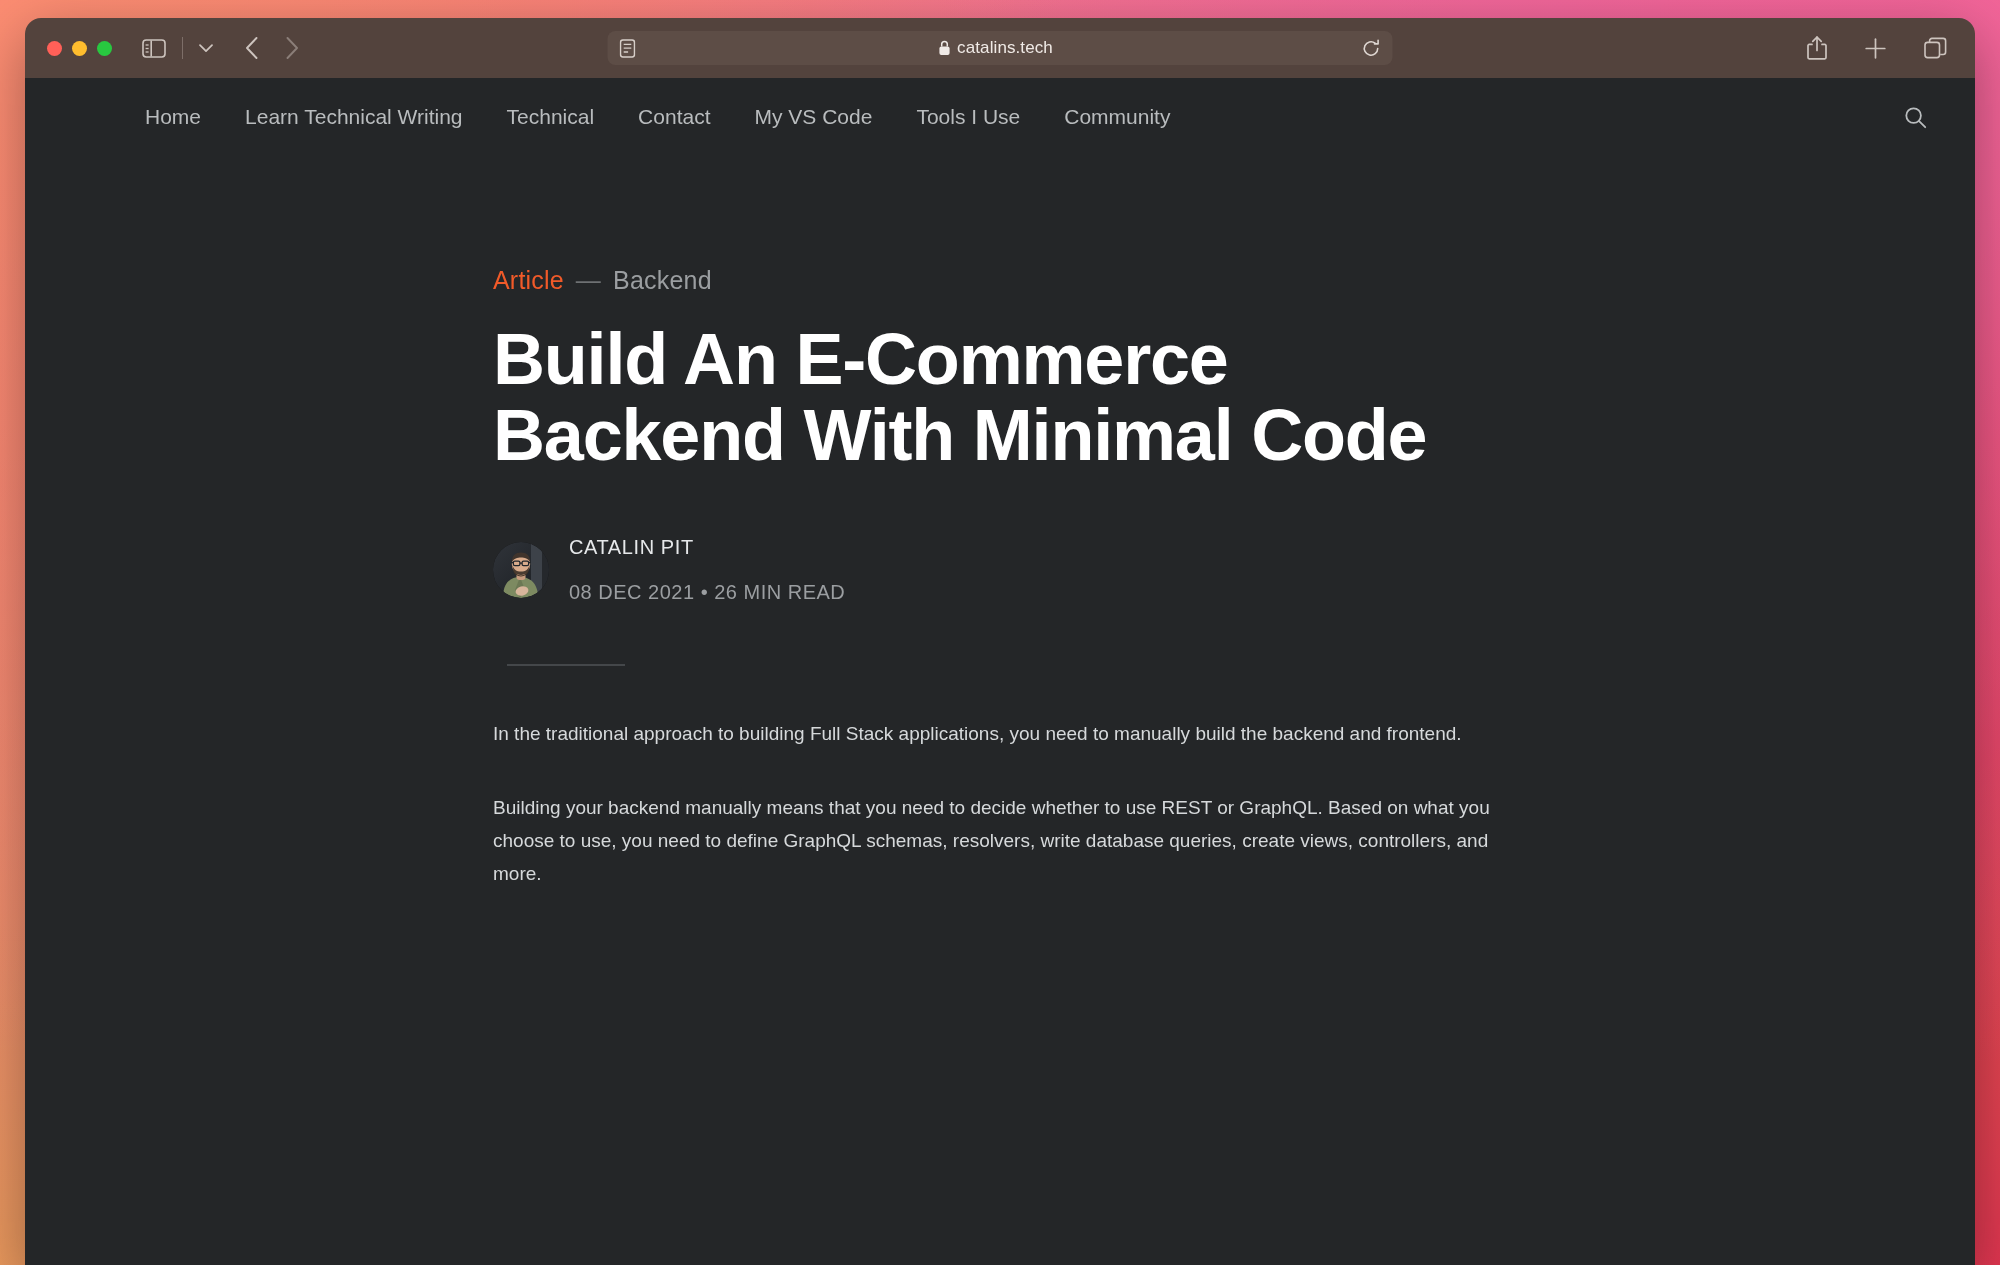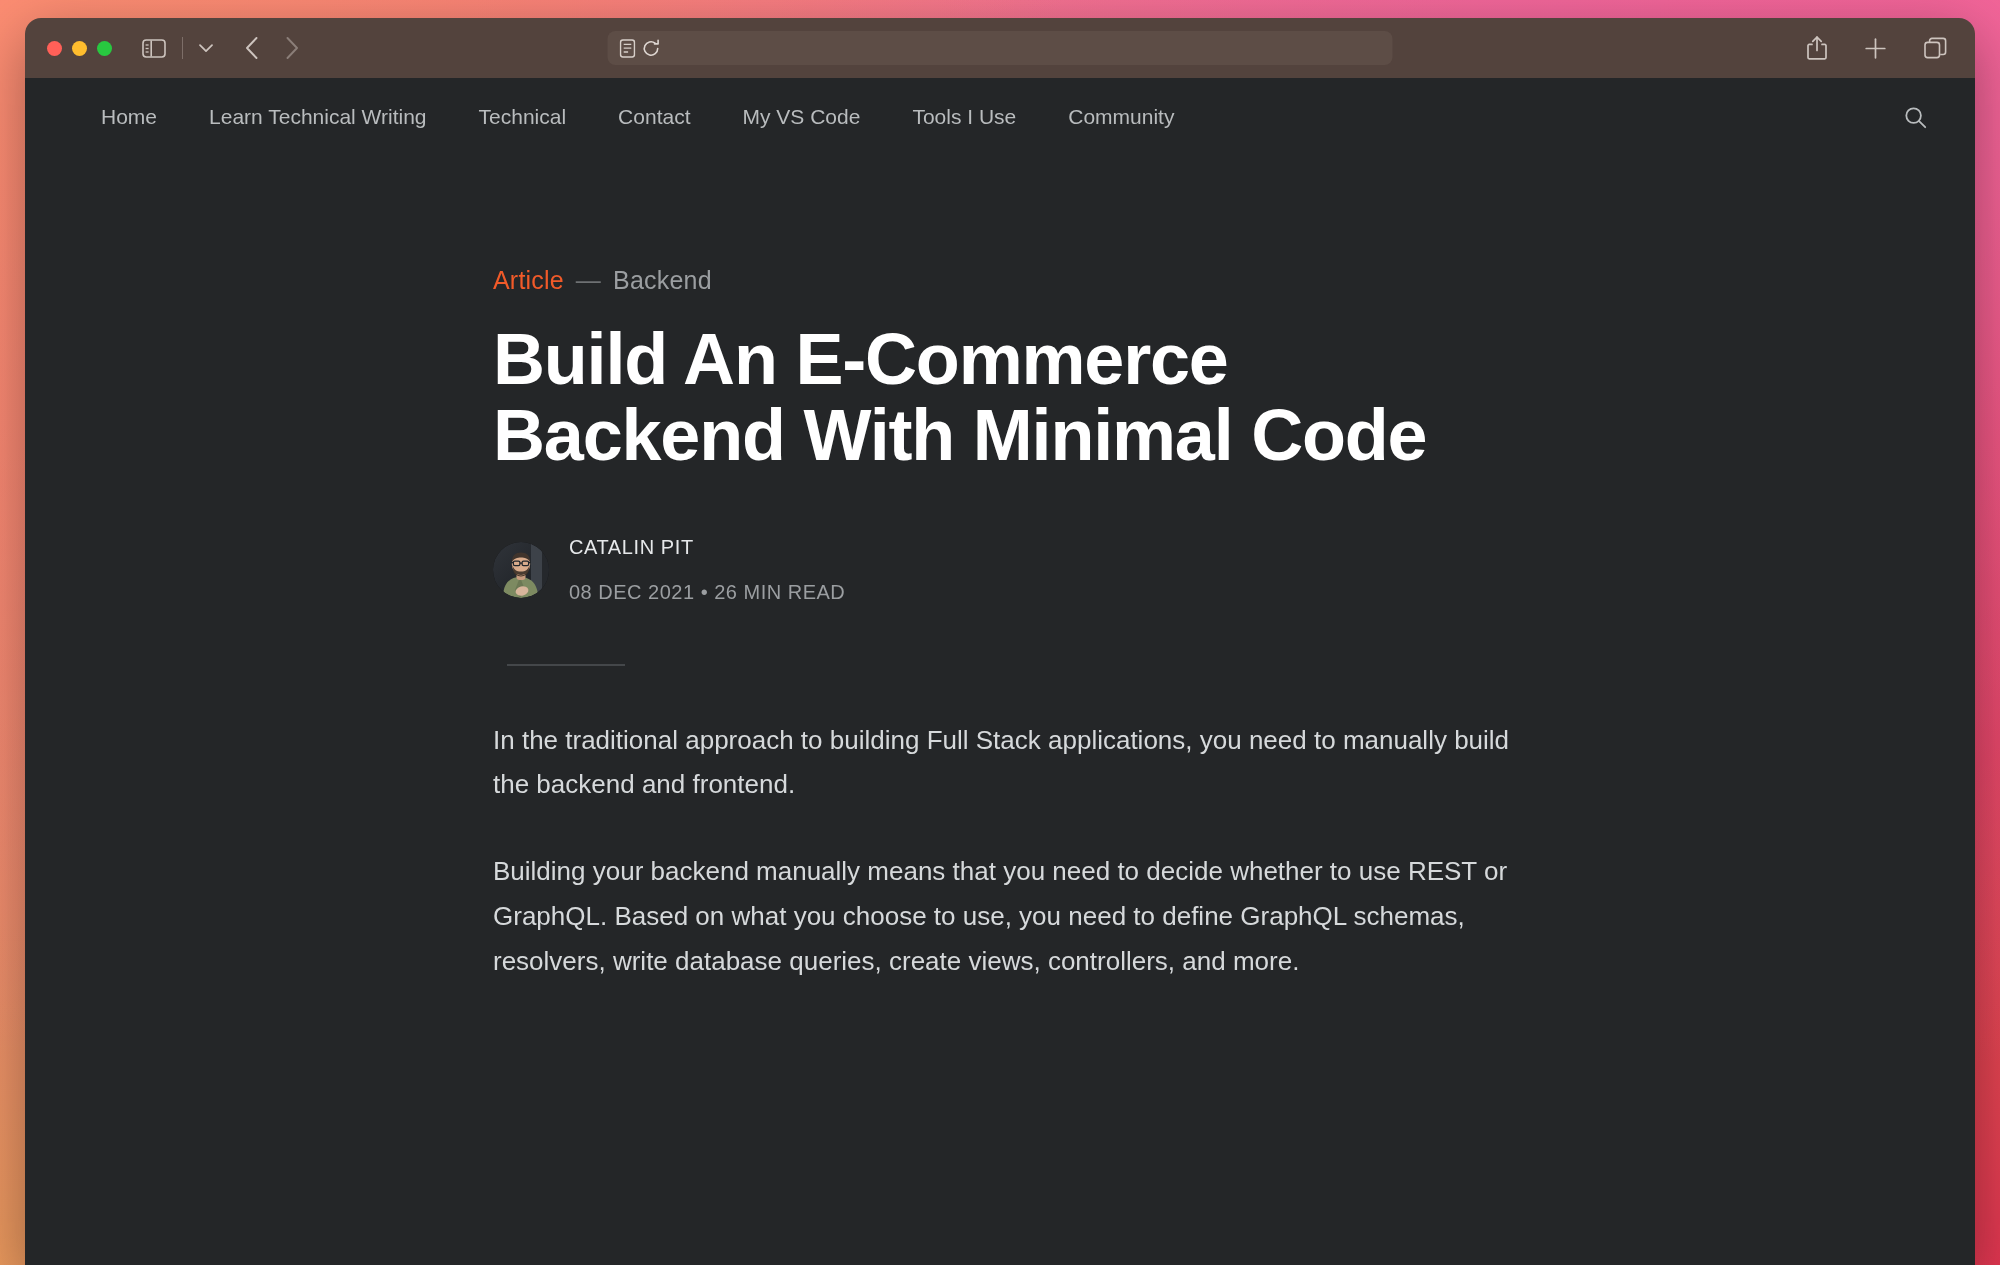"catalins.tech" span.url-center { html: none -> <span> <span> <svg> <rect></rect> <path></path> </svg> </span> <span>catalins.tech</span> </span> }
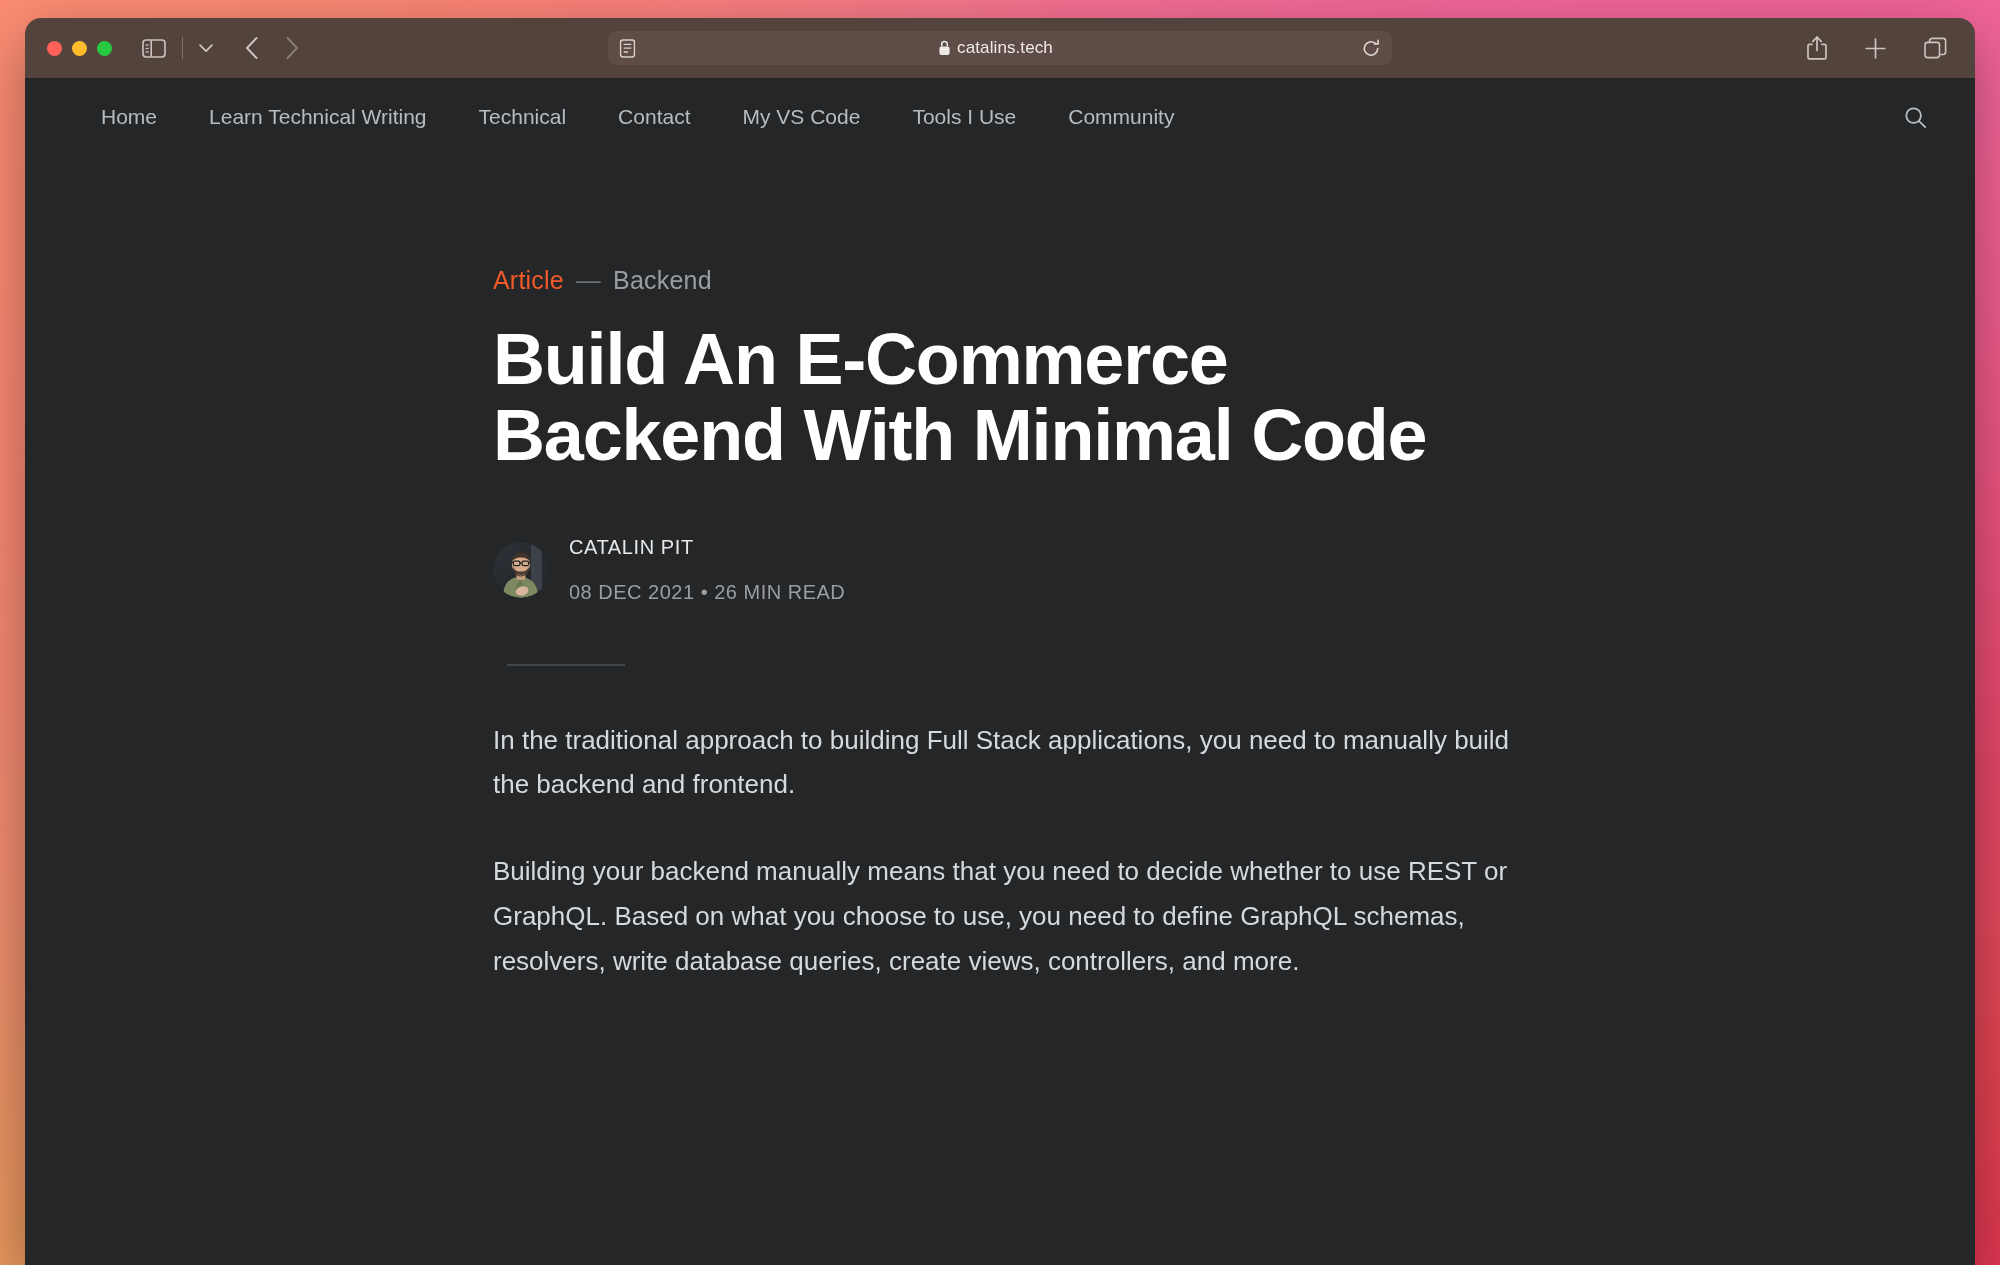"Home" .site-nav ul { gap: 8px -> 0; margin-left: none -> 44px }
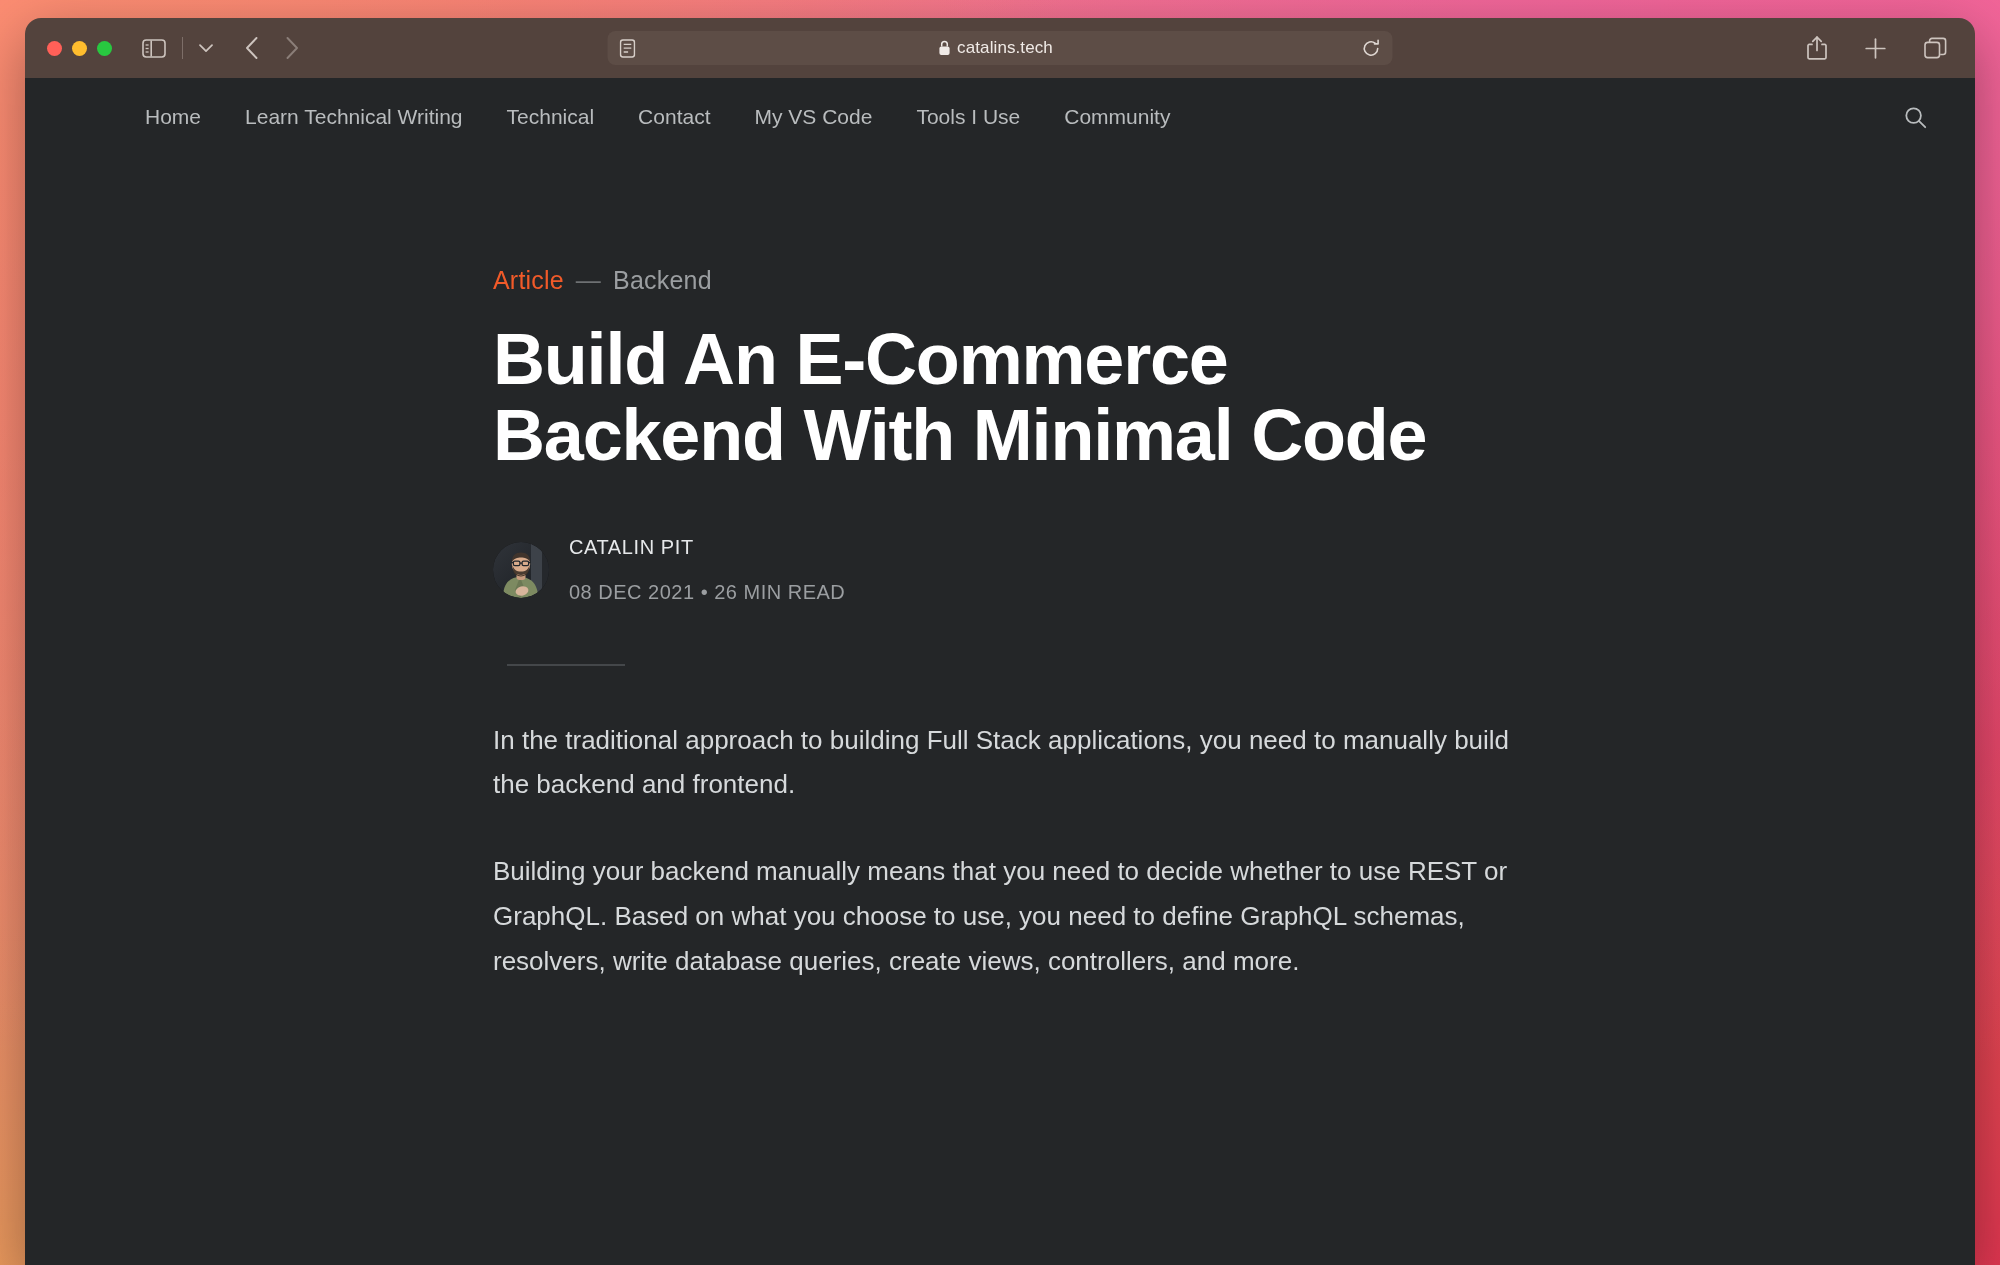"In the traditional approach to" .body-copy p { font-size: 26px -> 19px }
